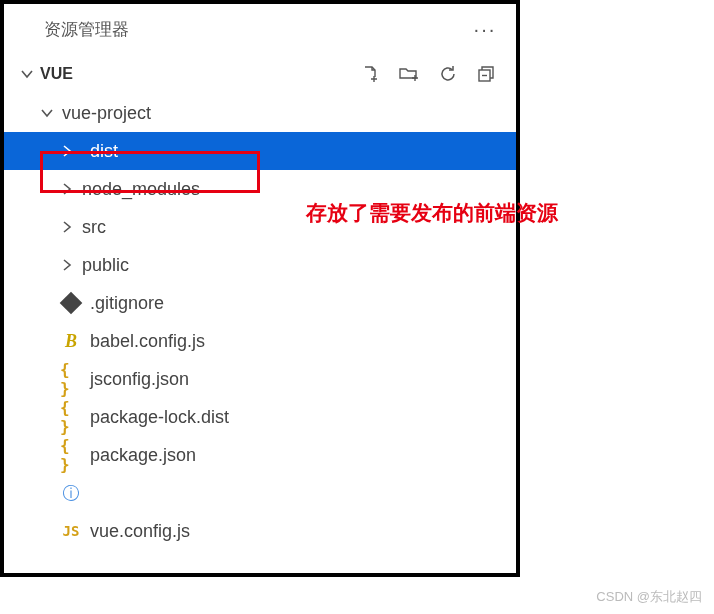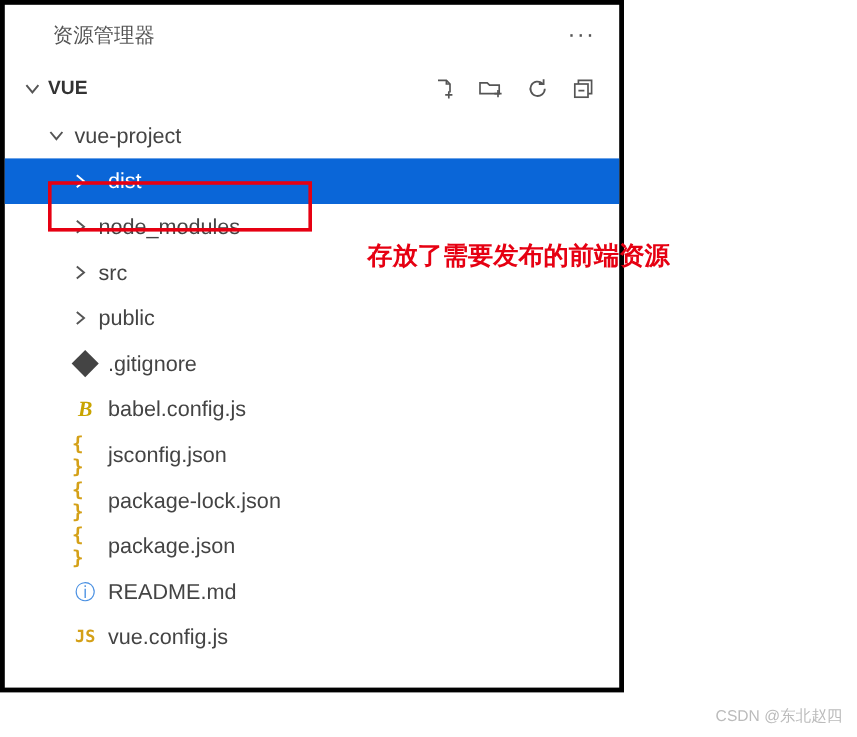"package-lock.json" span.label { text: package-lock.json -> package-lock.dist }
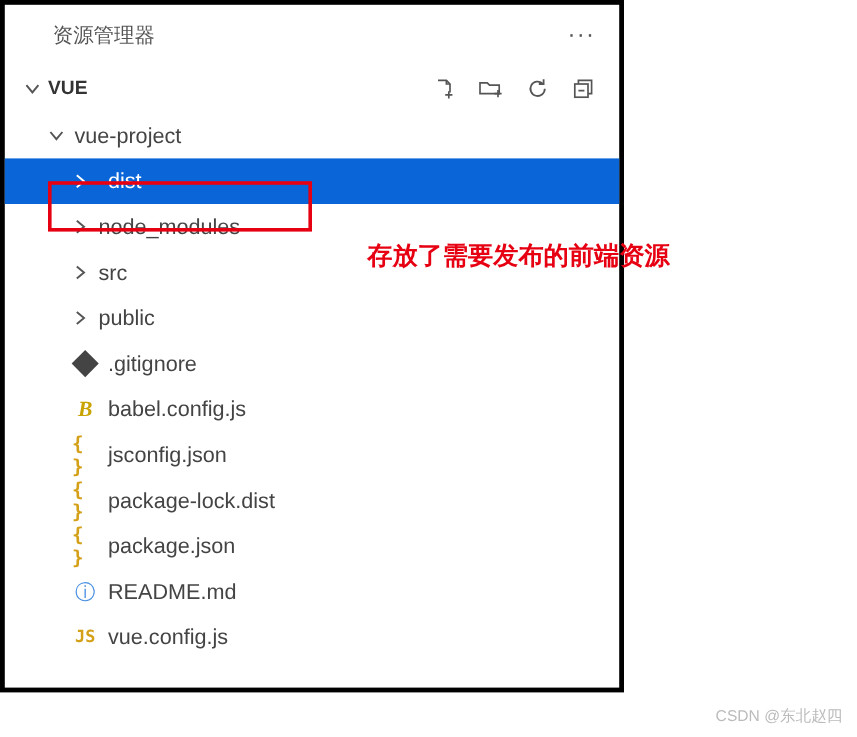"README.md" span.label { html: <span>README.md</span> -> none }
